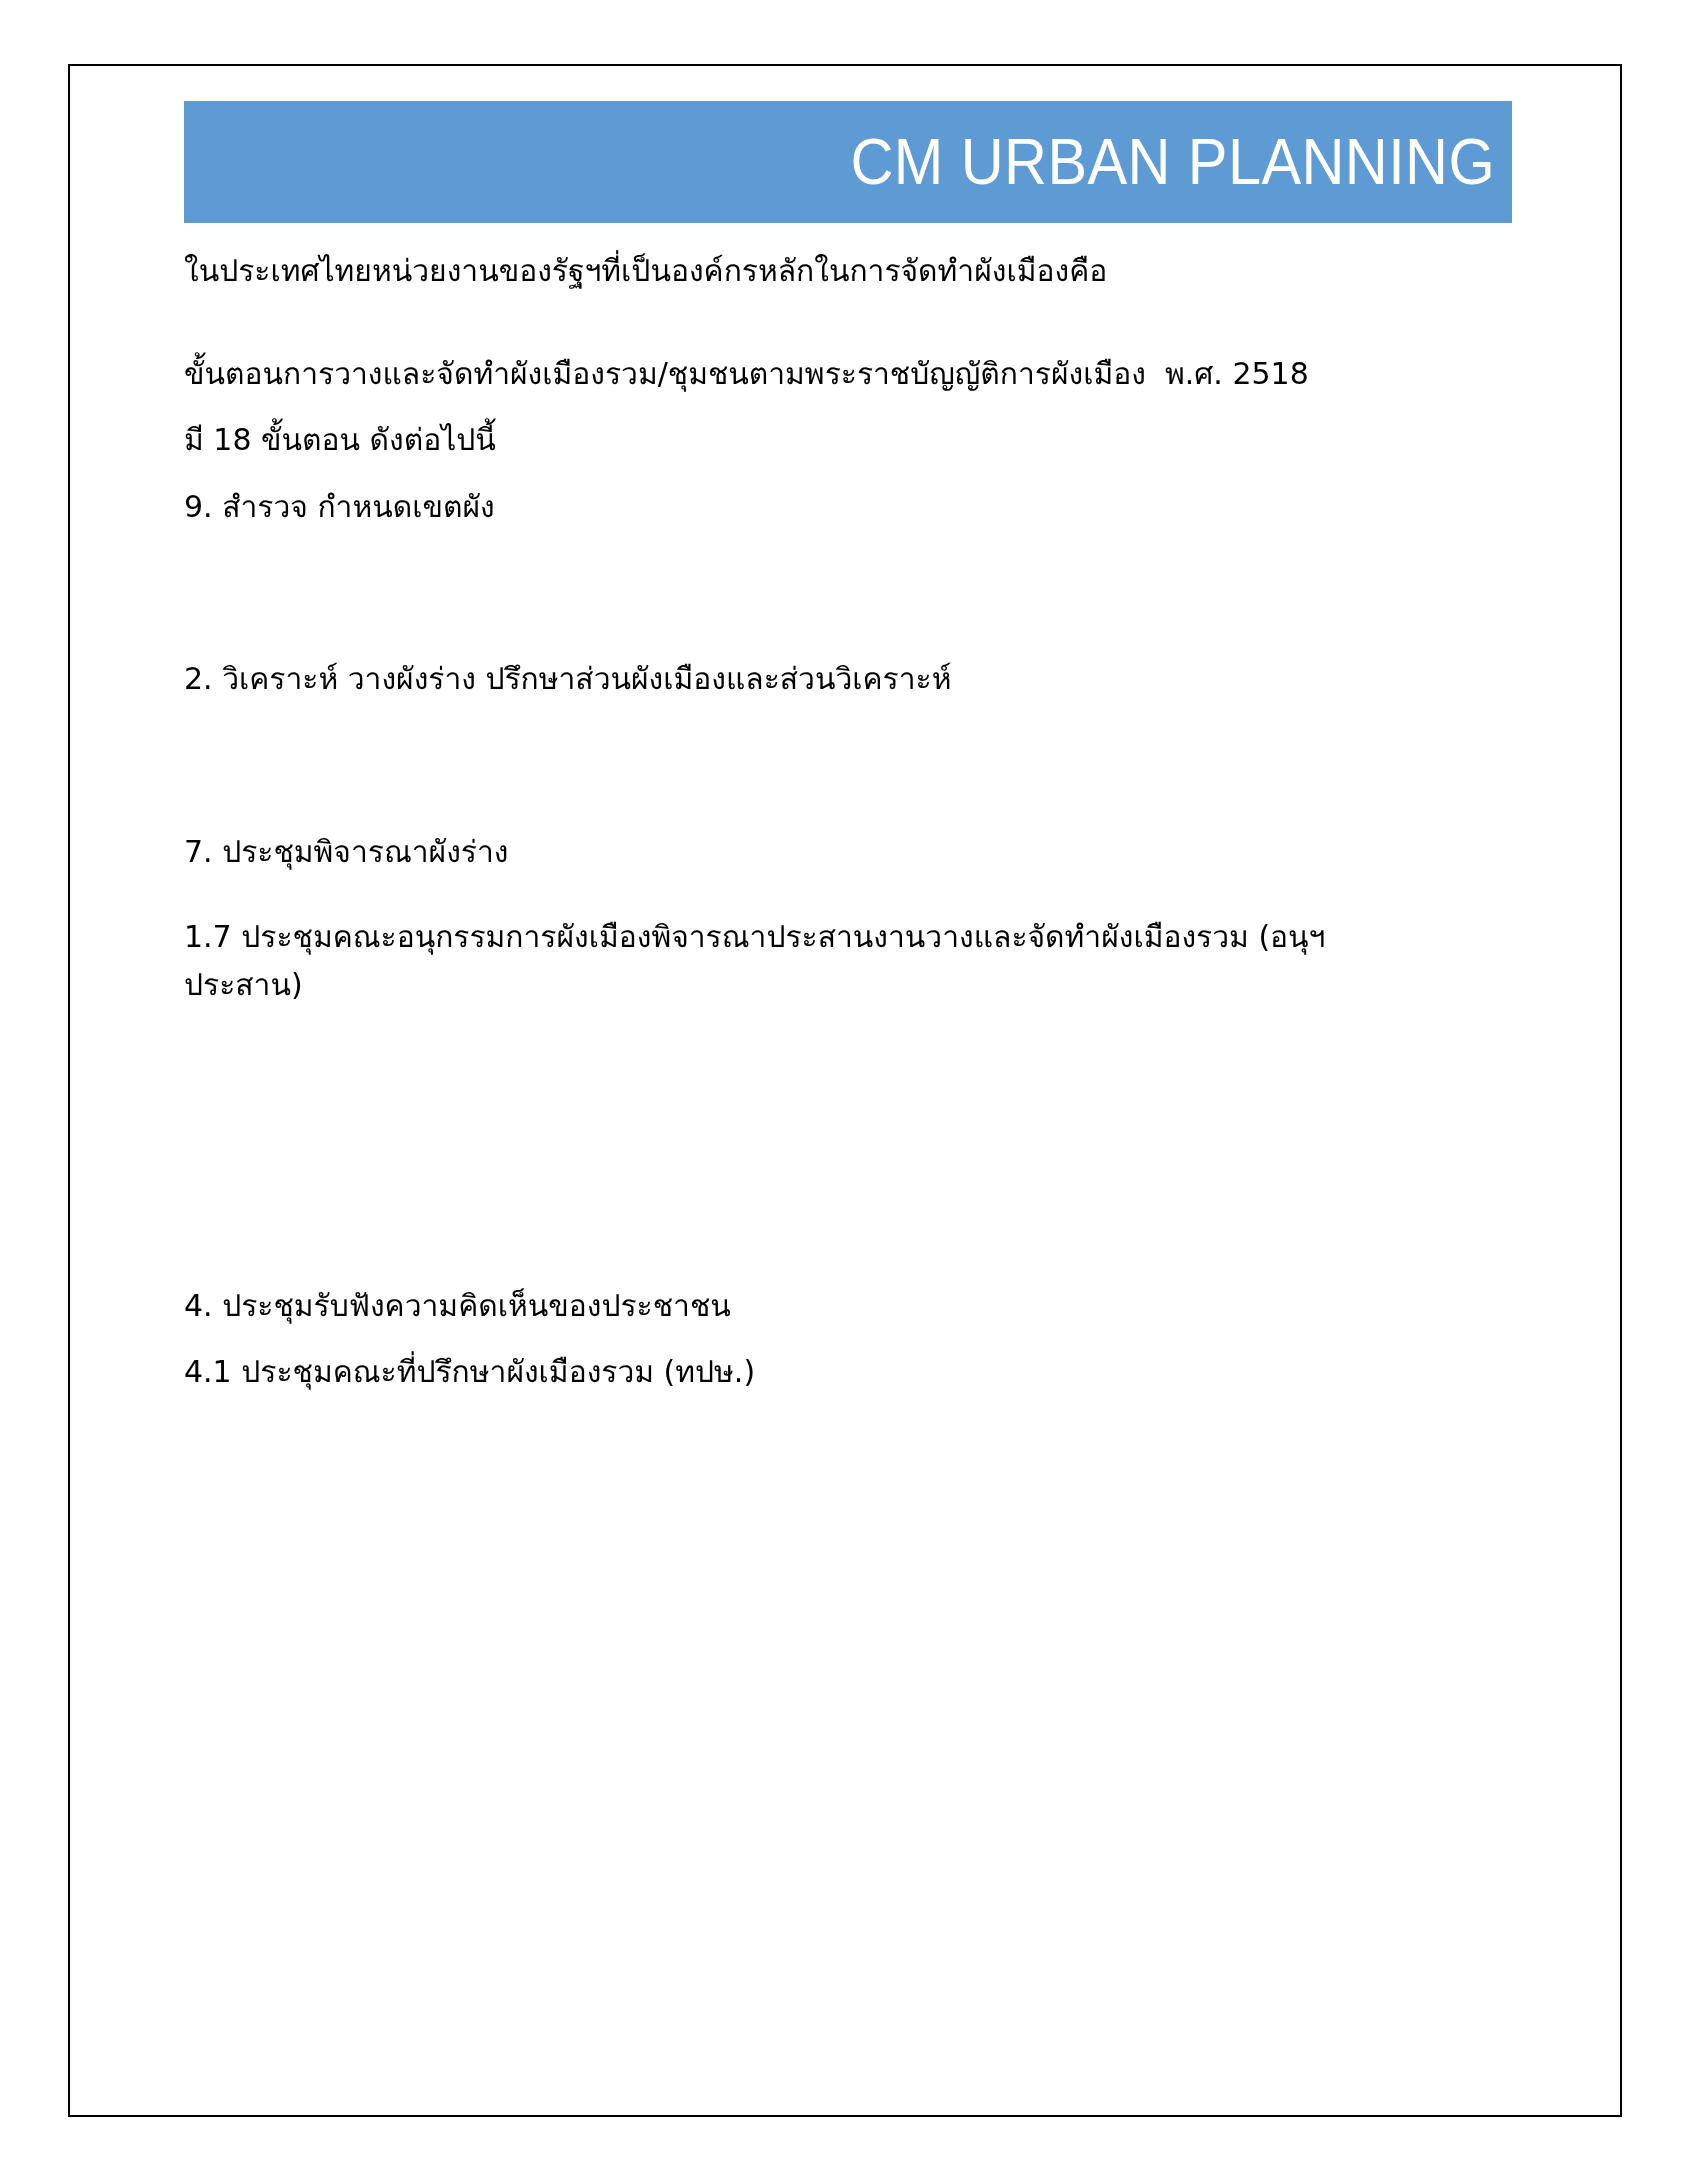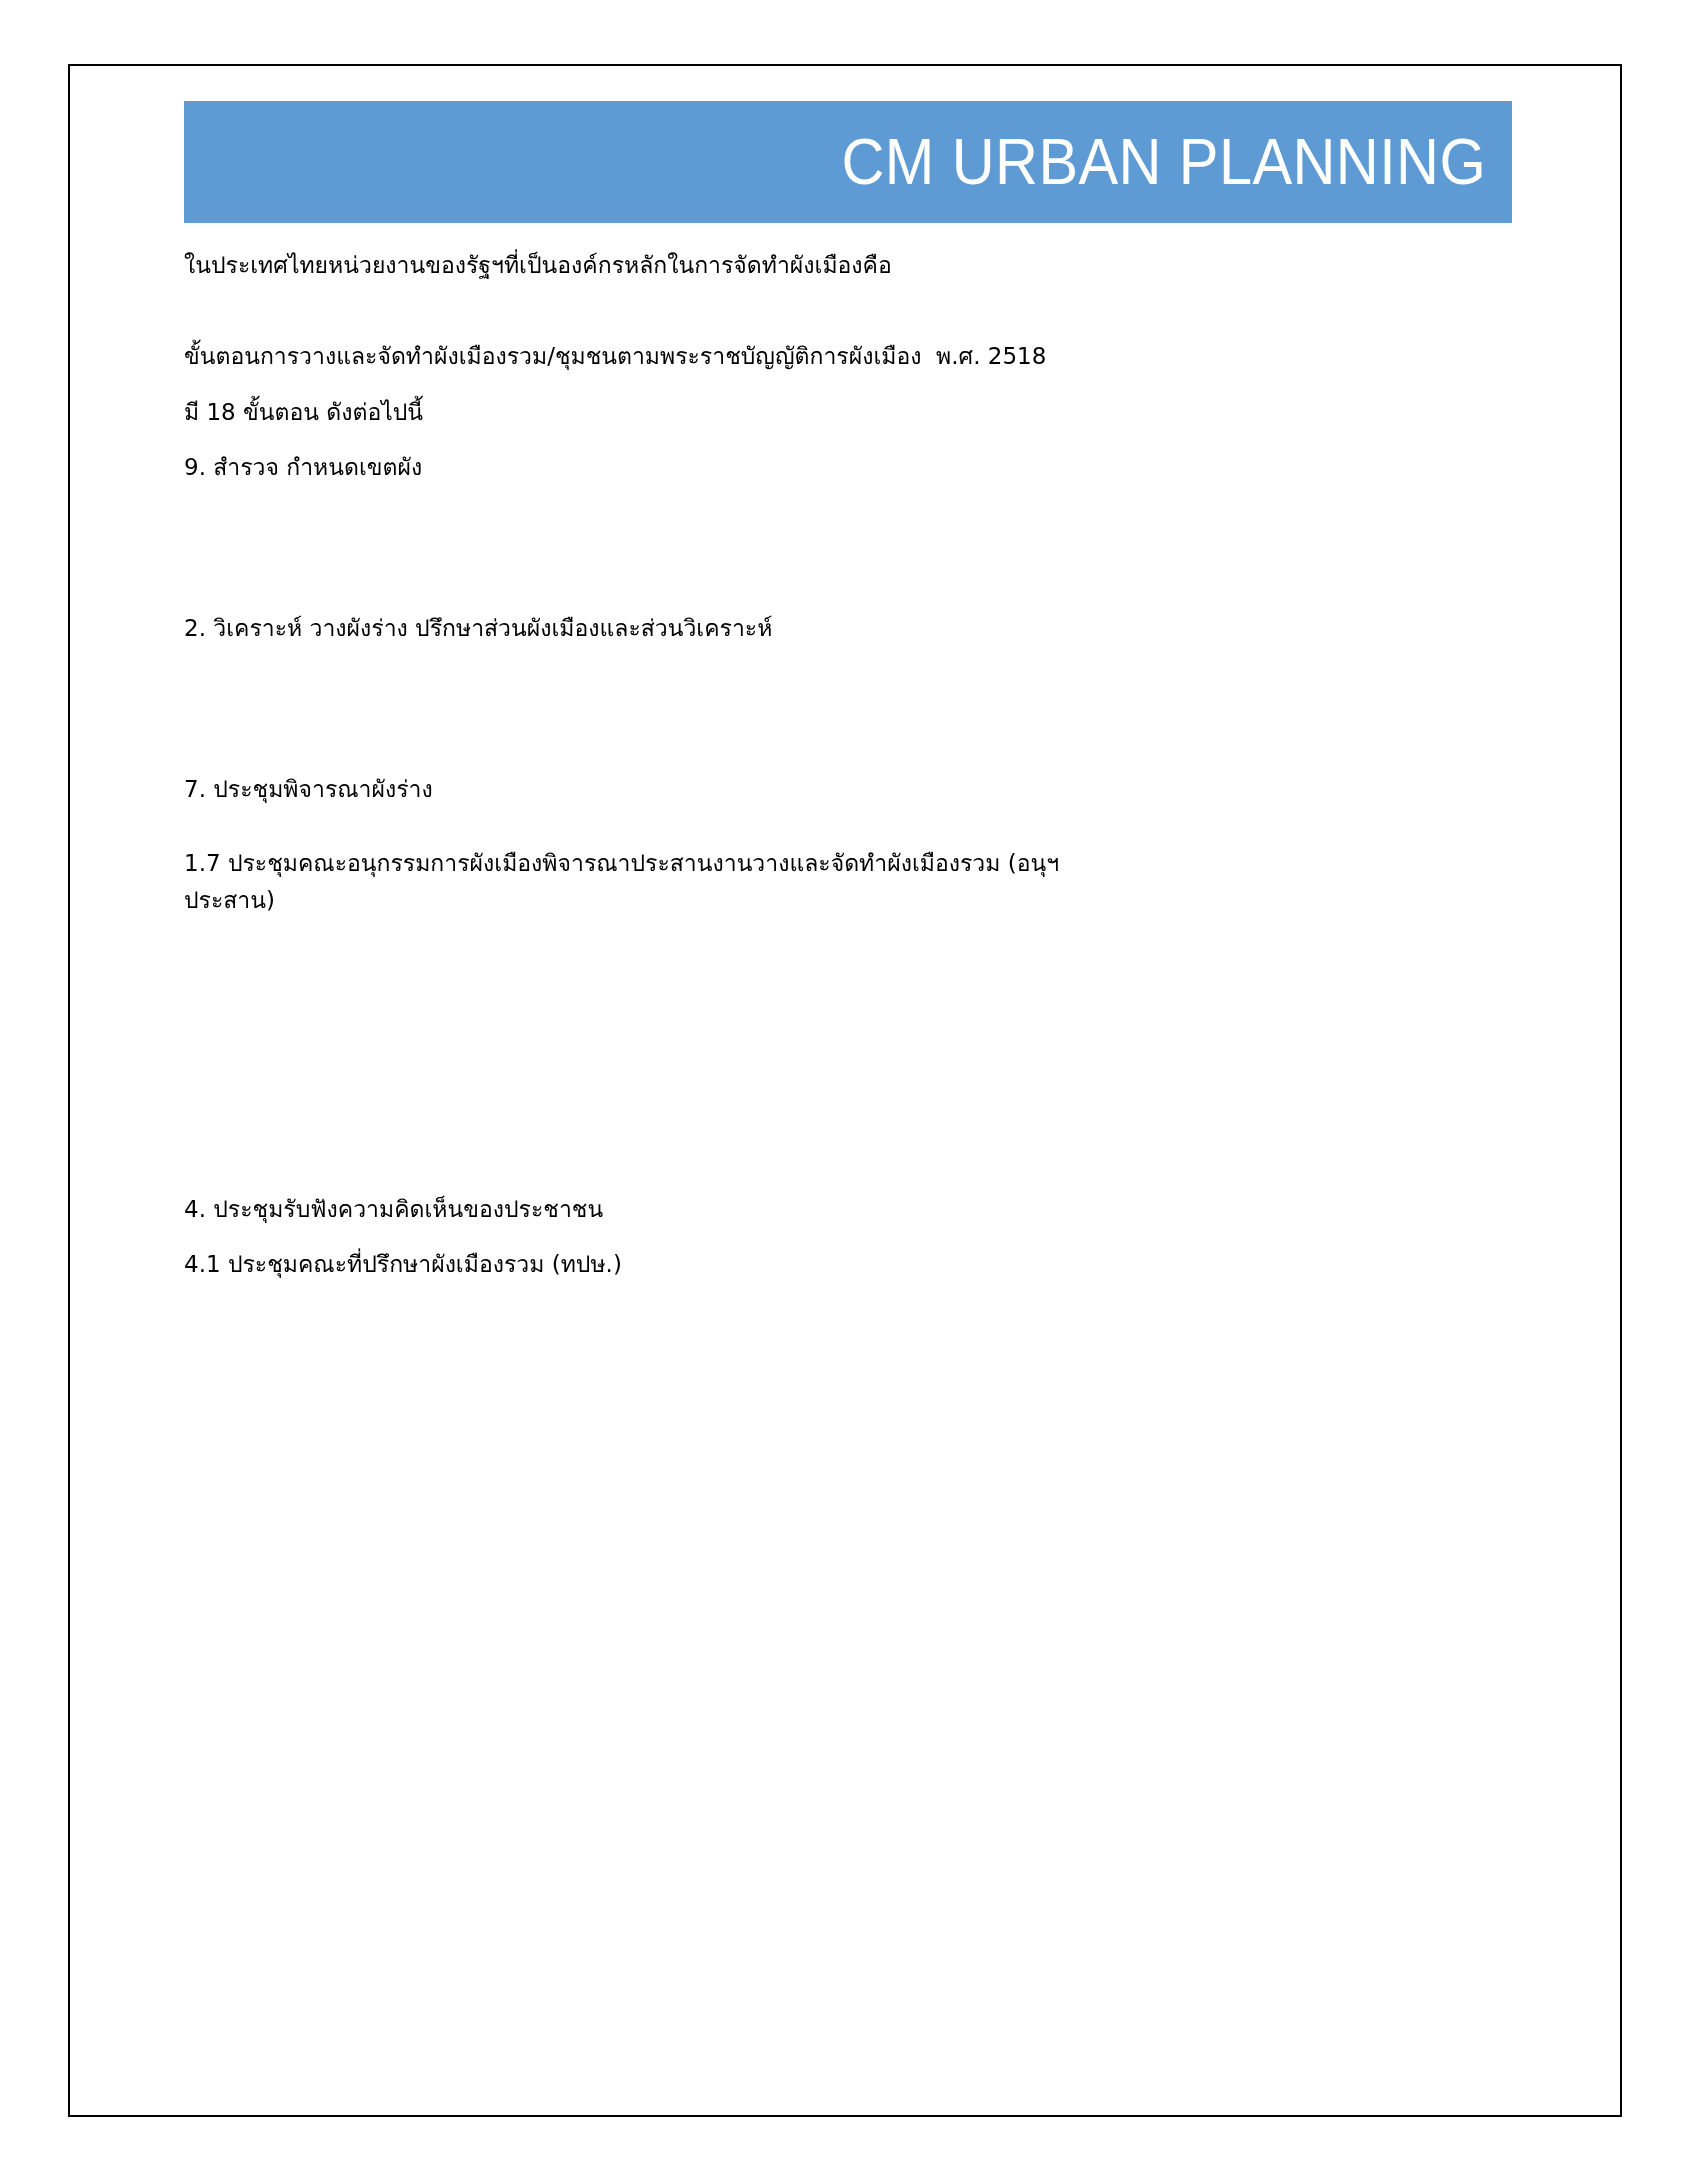"CM URBAN PLANNING" #title-banner { padding-right: 26px -> 17px }
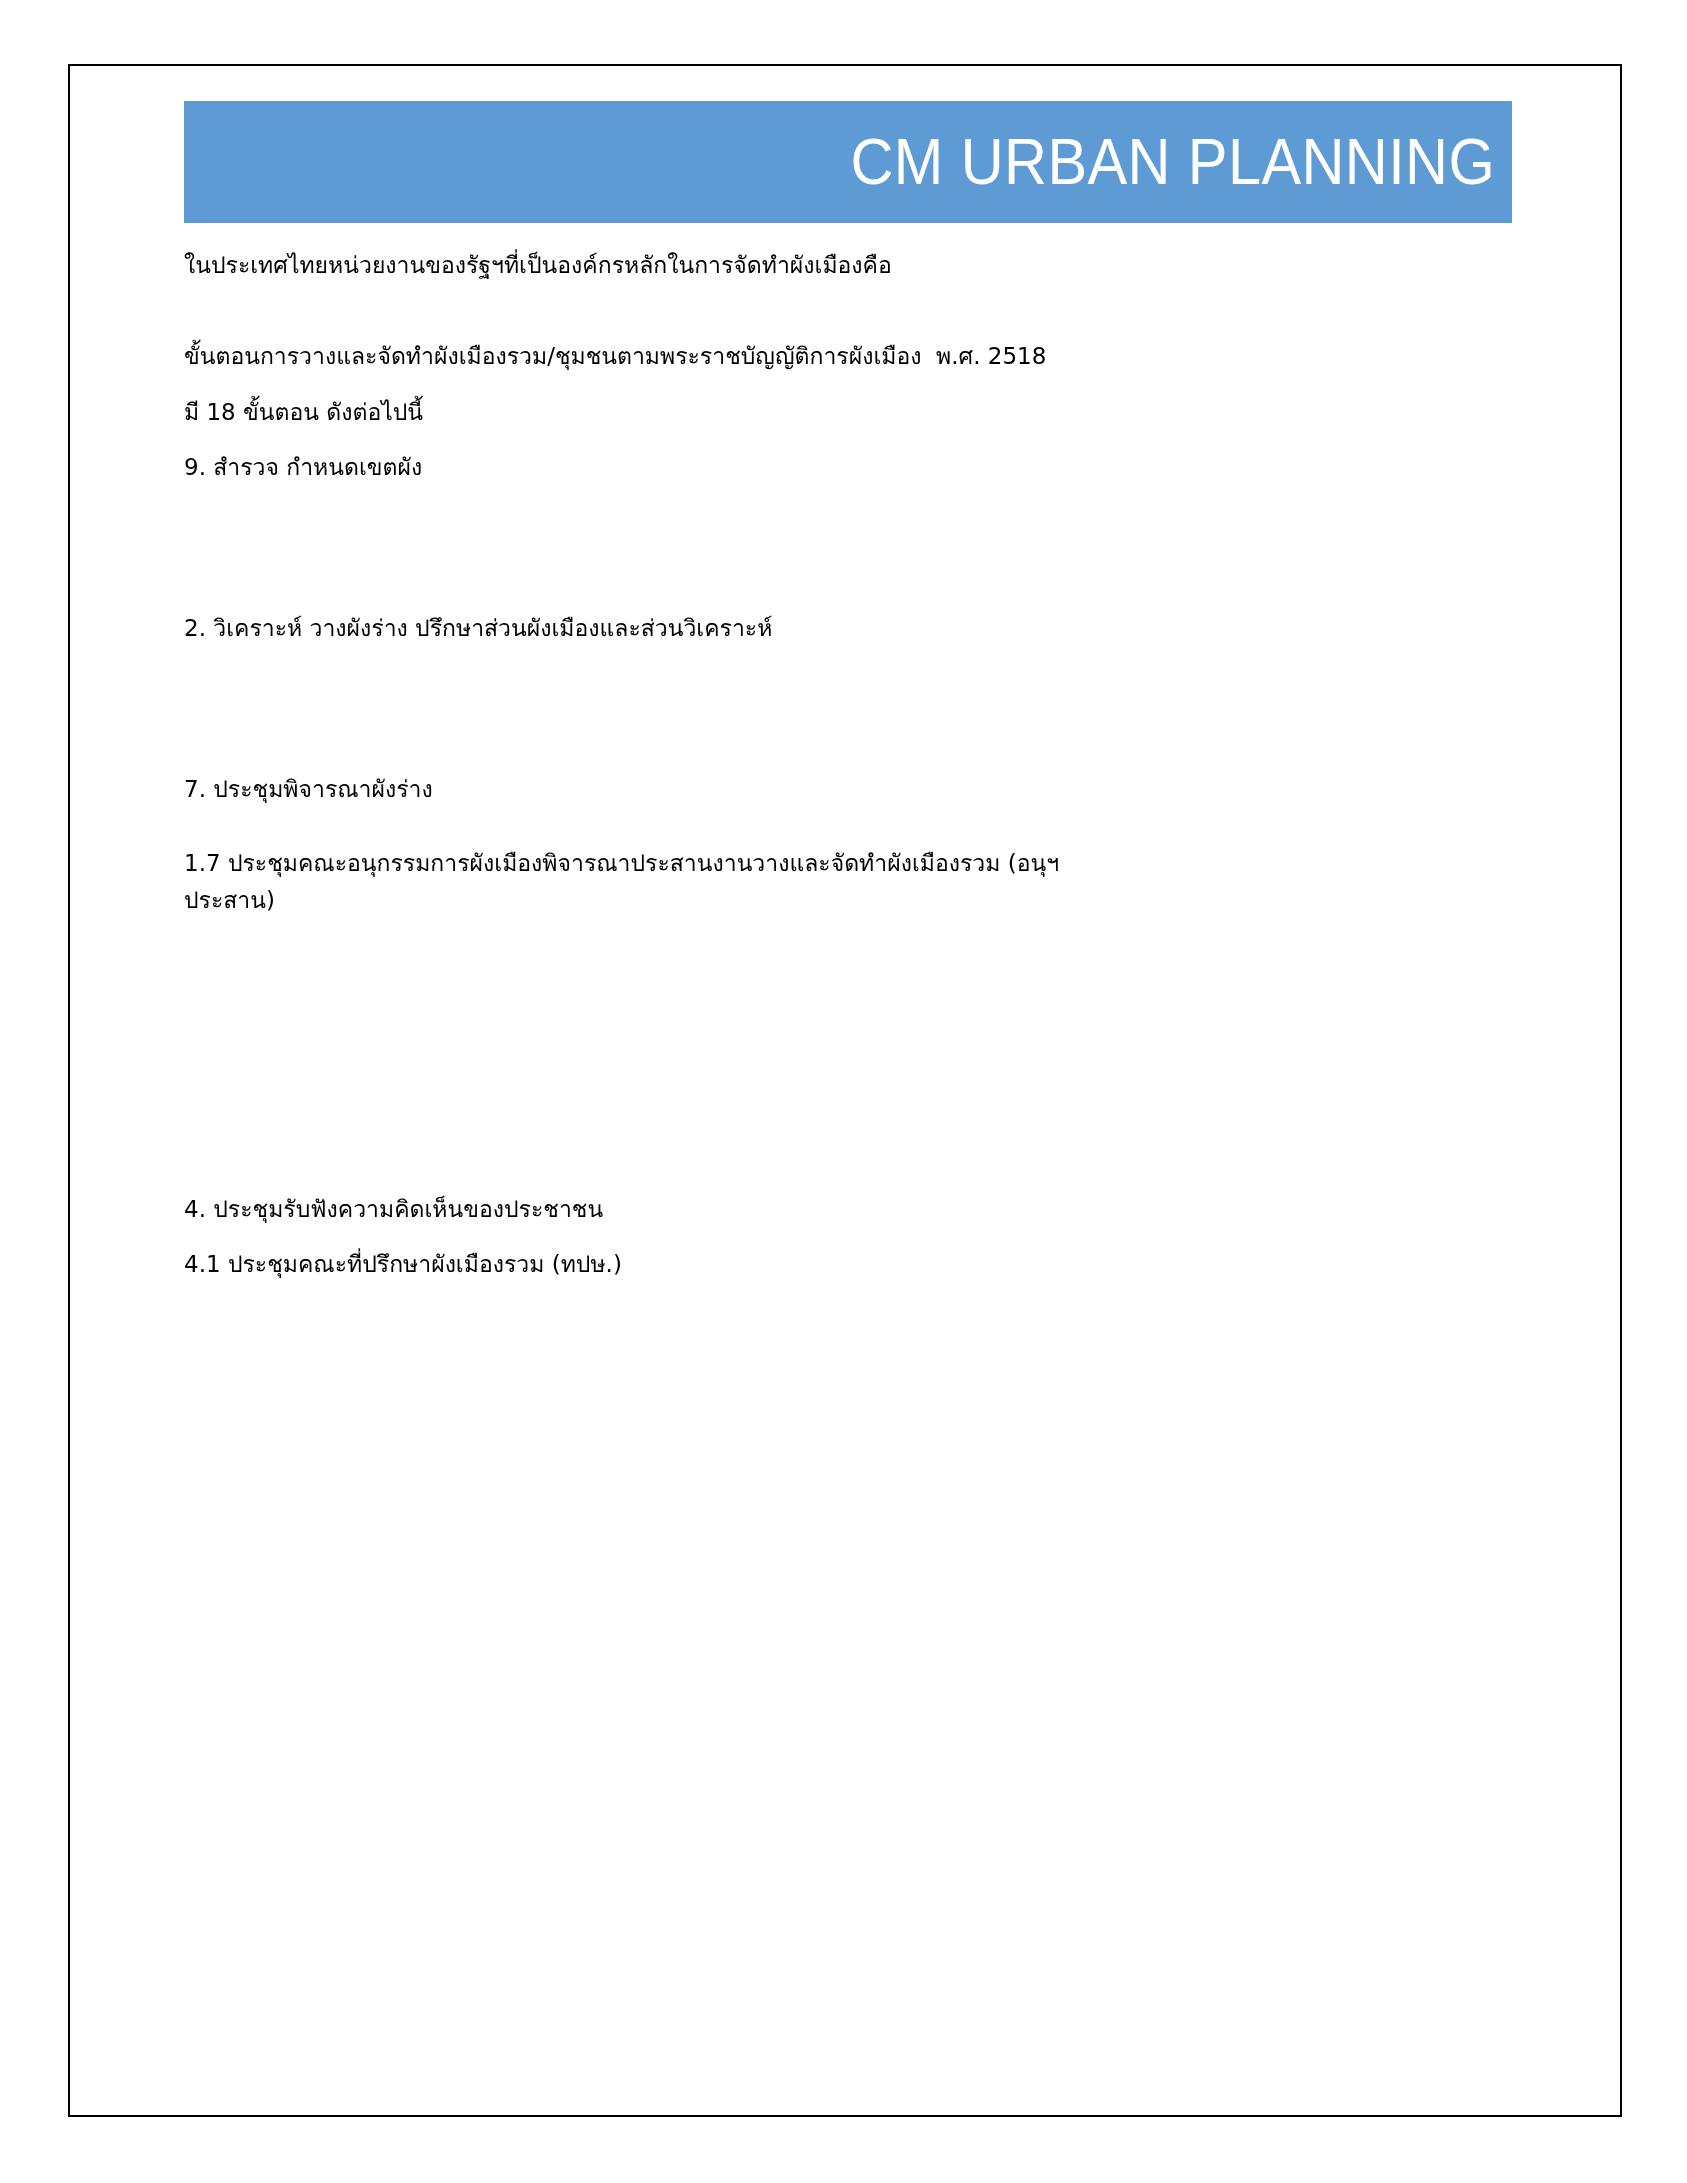"ในประเทศไทยหน่วยงานของรัฐฯที่เป็นองค์กรห" .para { font-size: 23px -> 30px }
